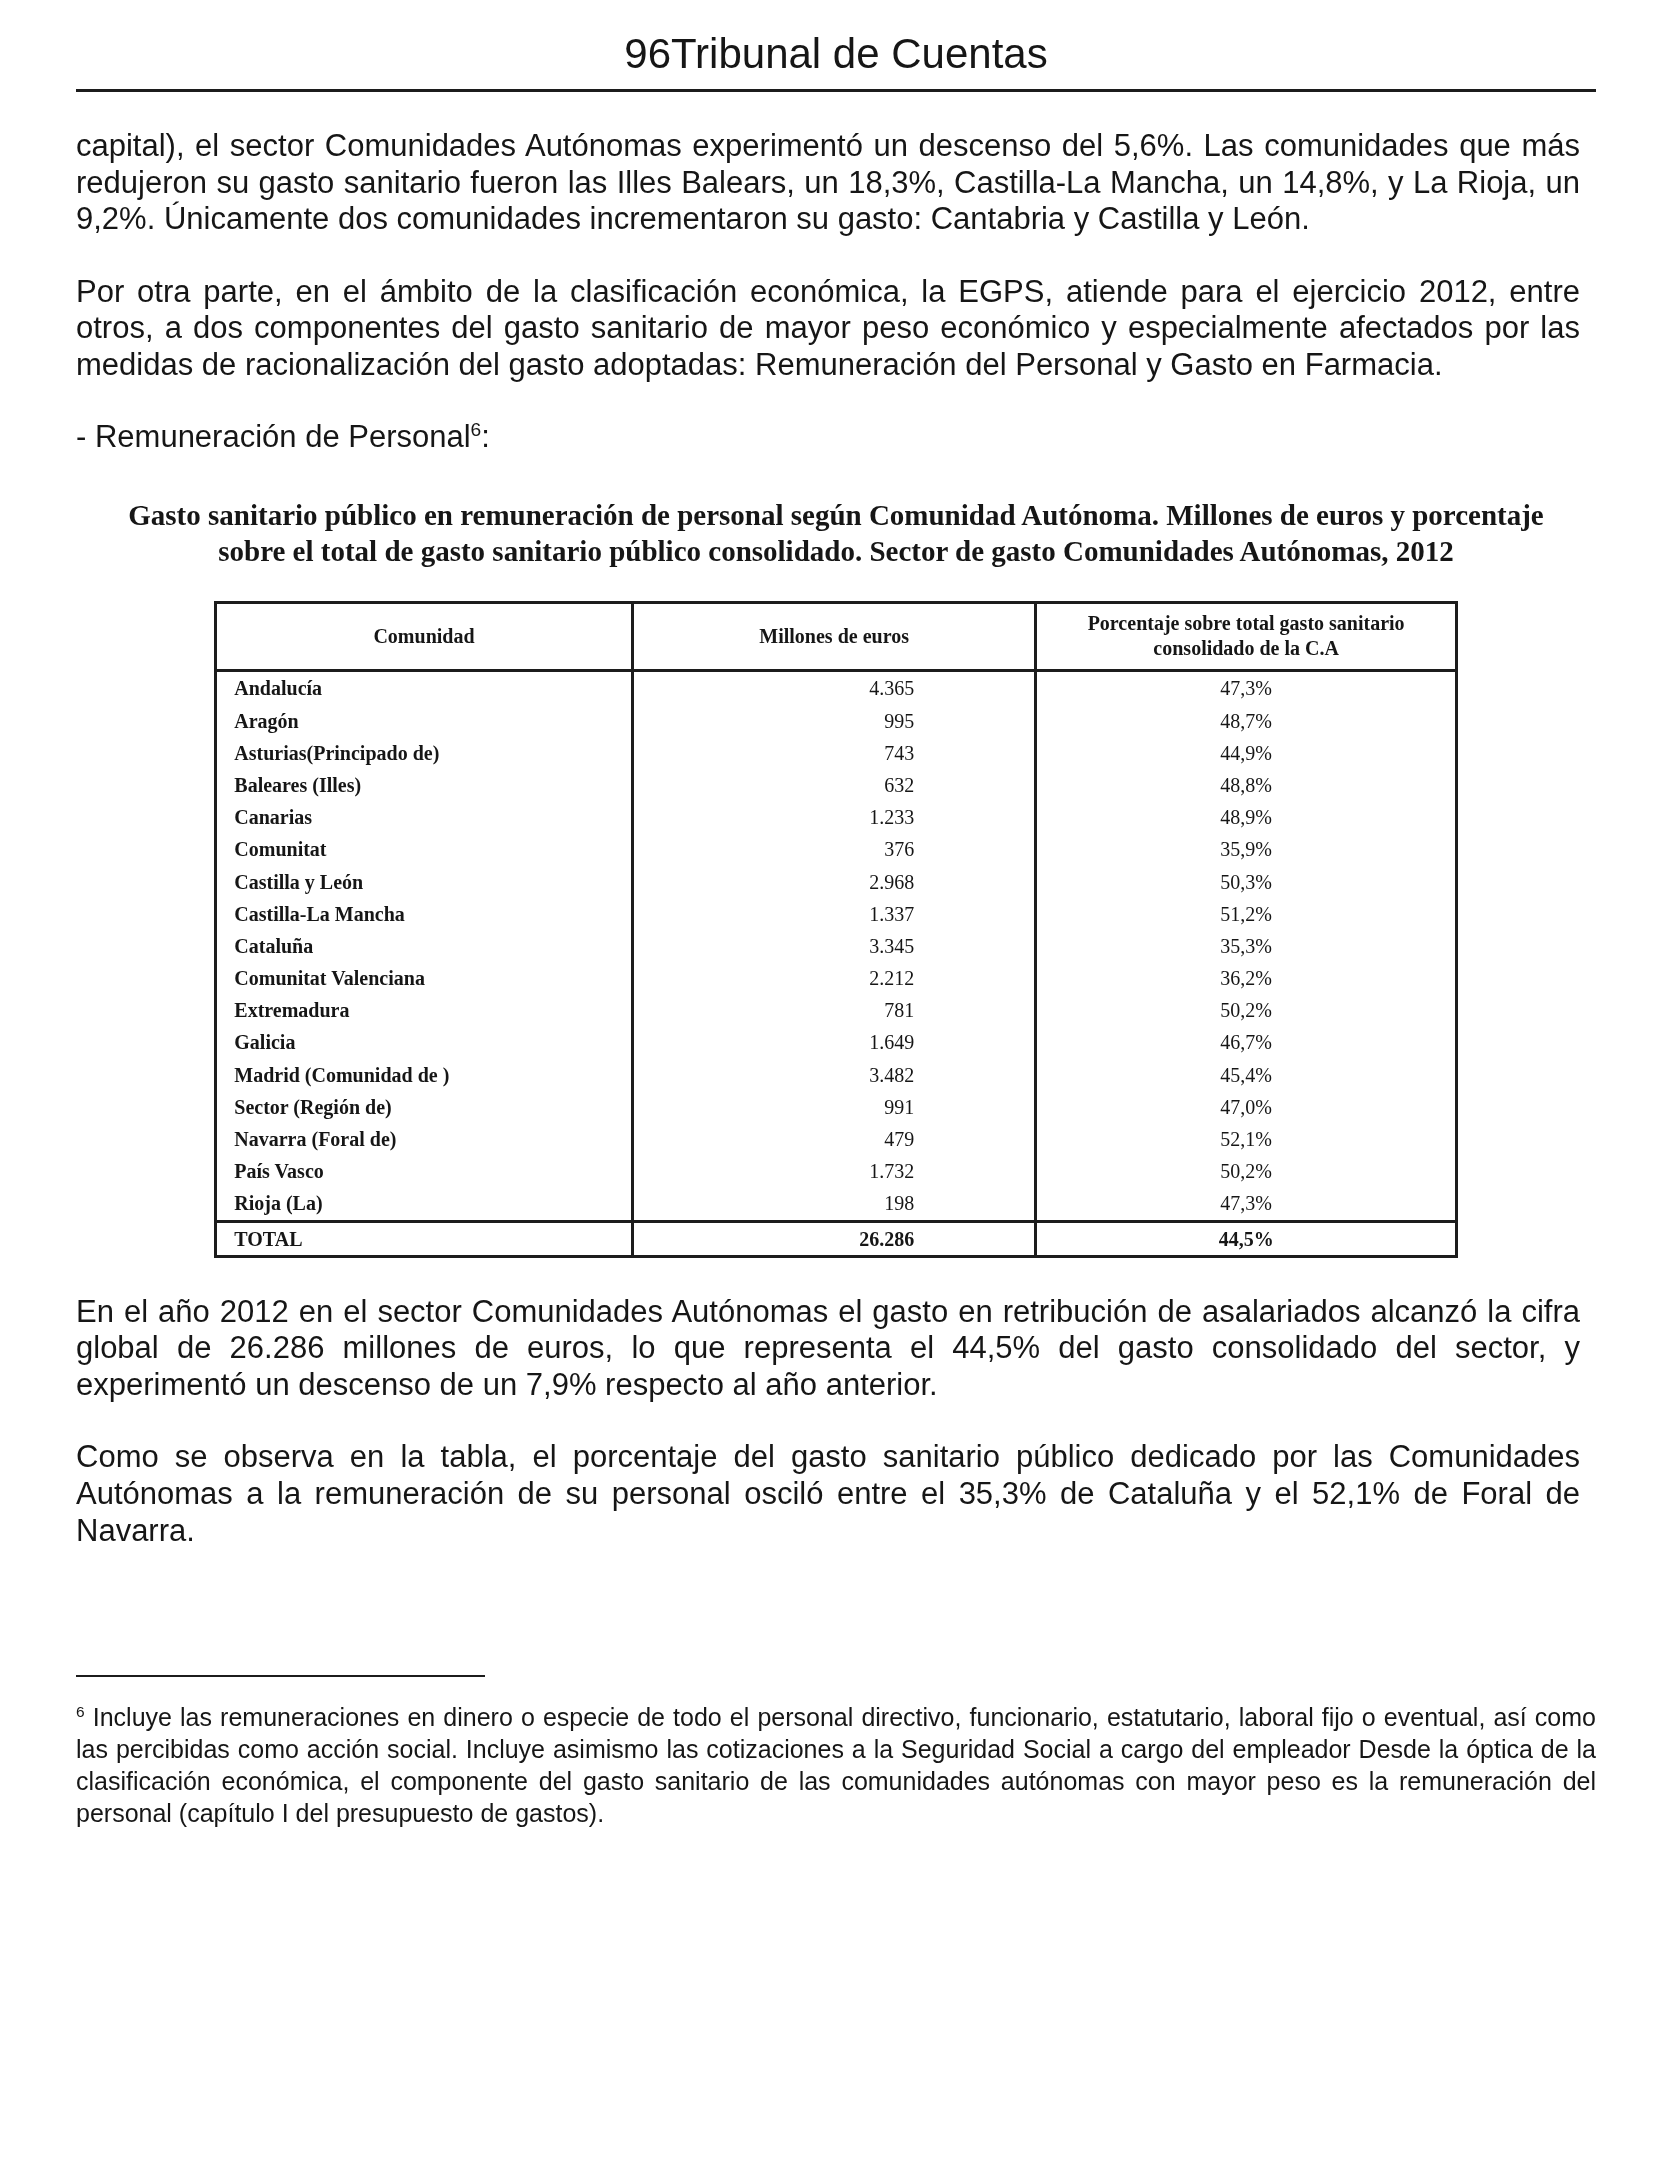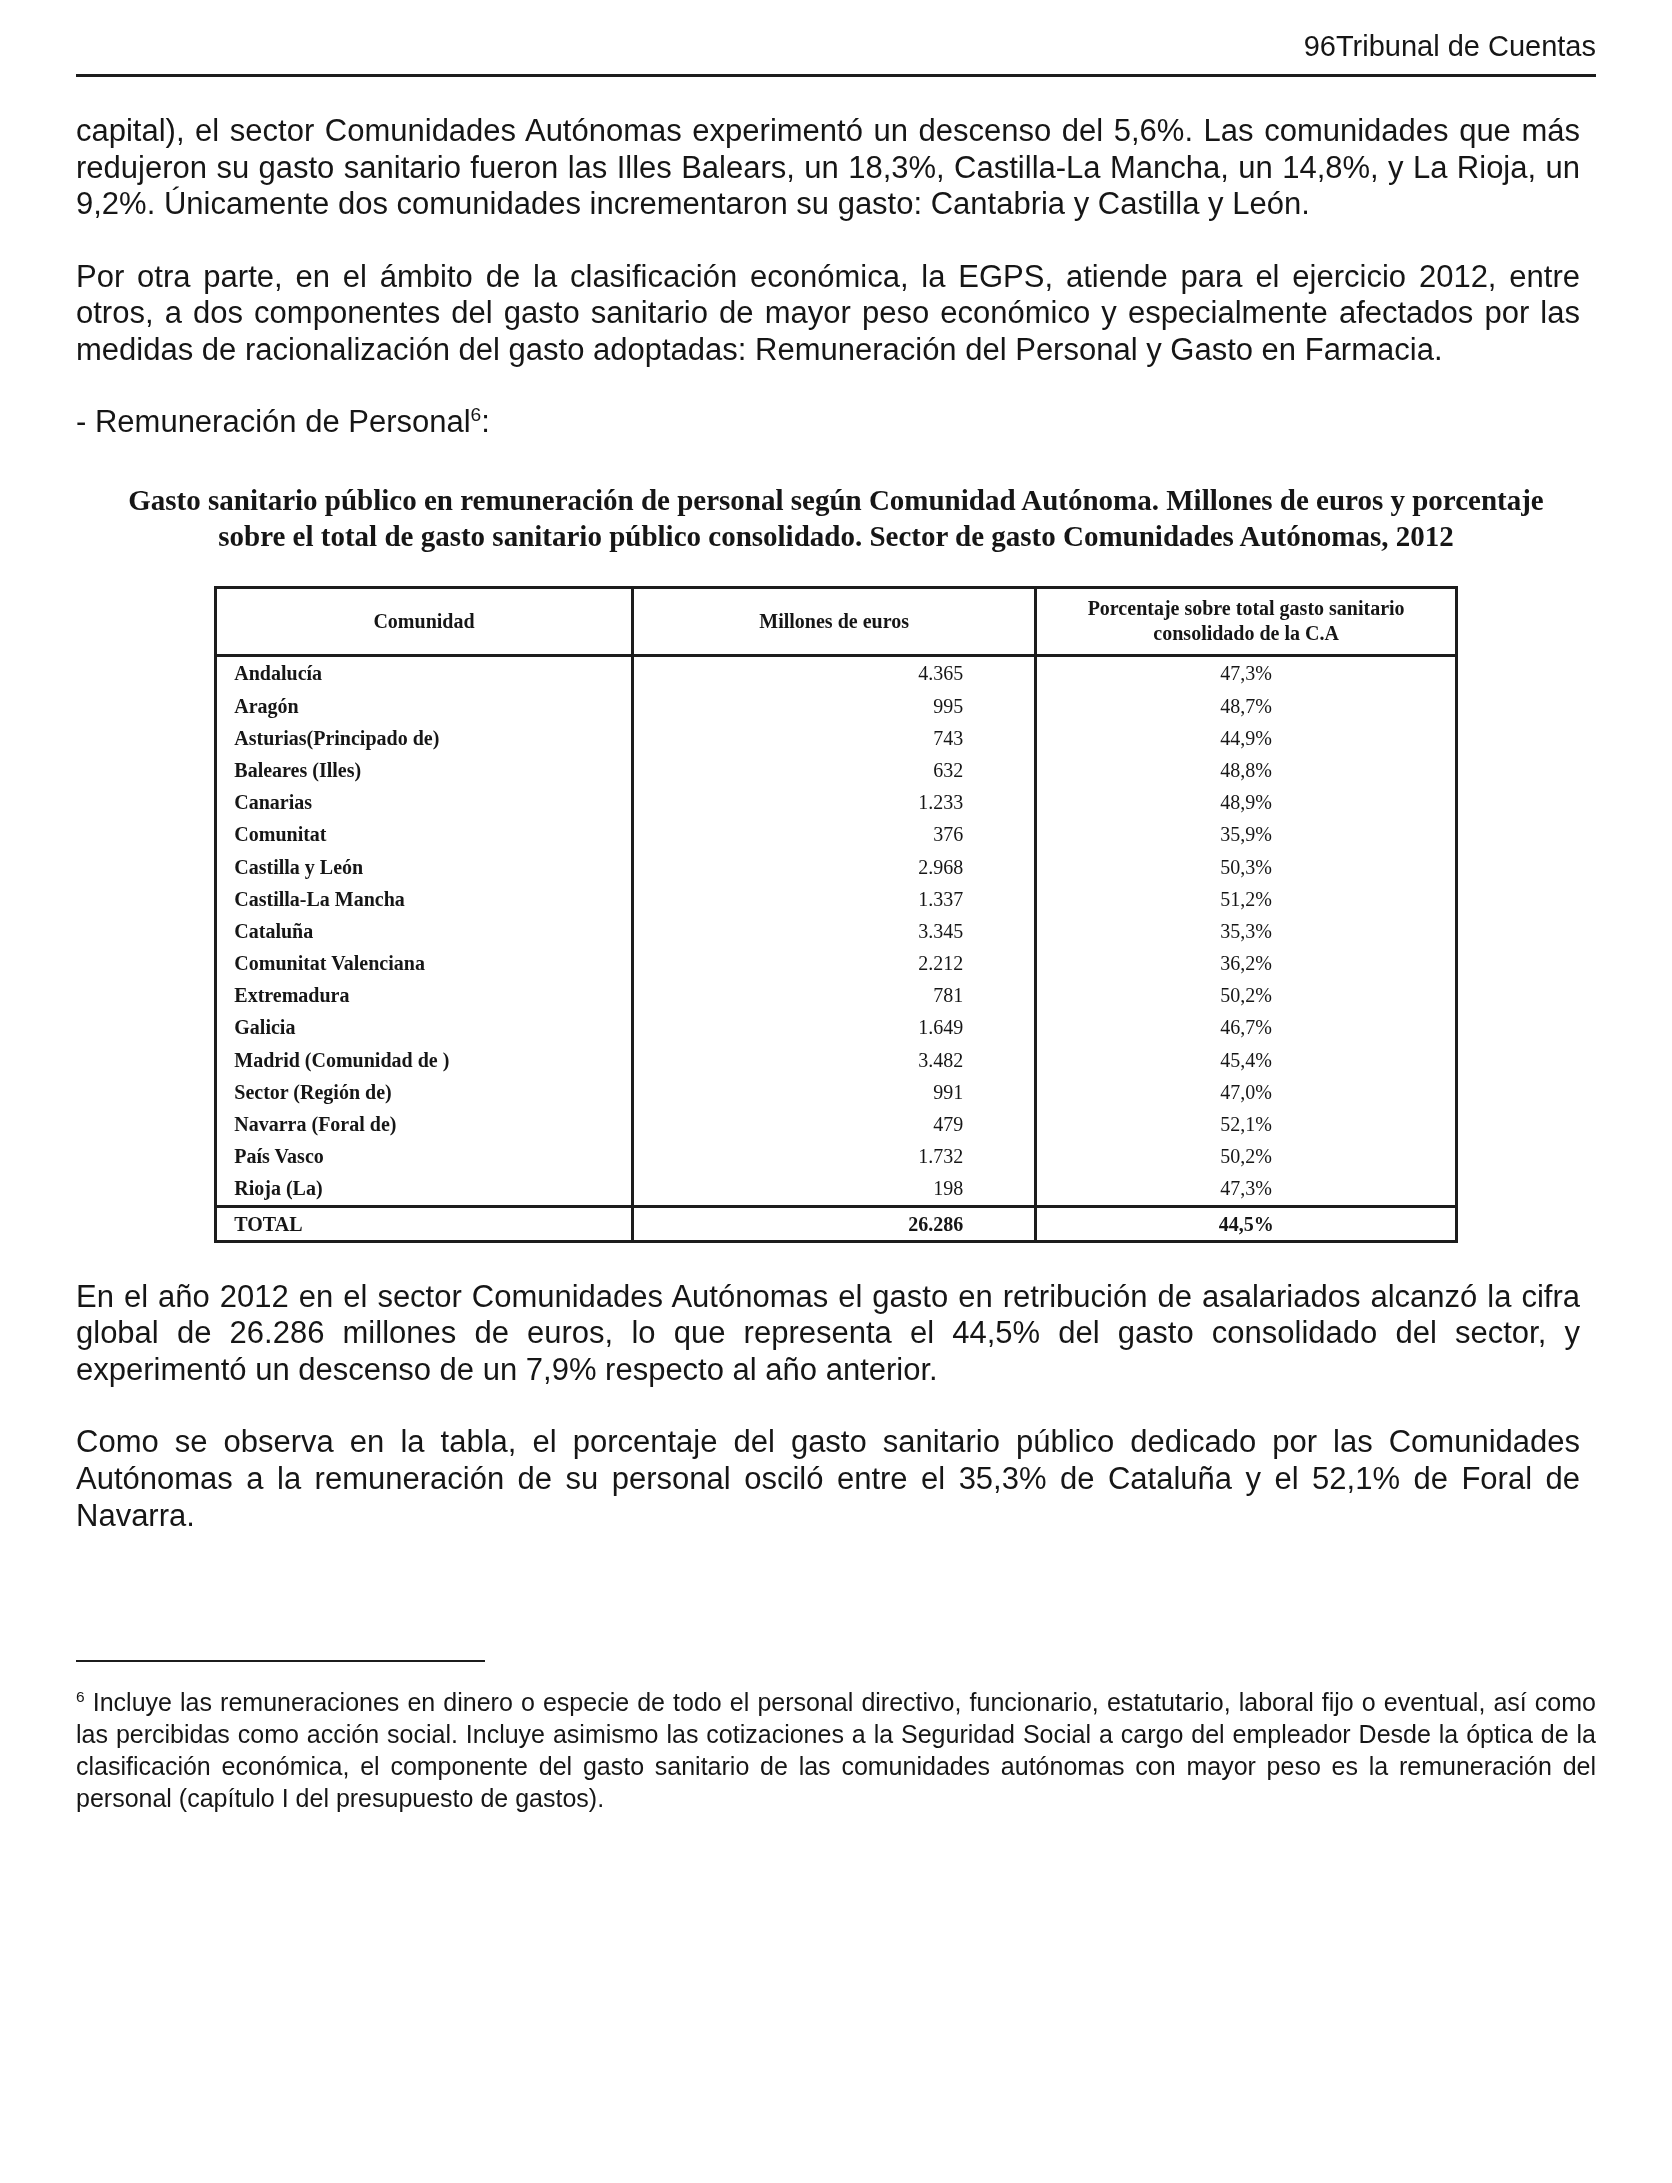"96" .page-header { font-size: 29px -> 42px; justify-content: flex-end -> center }
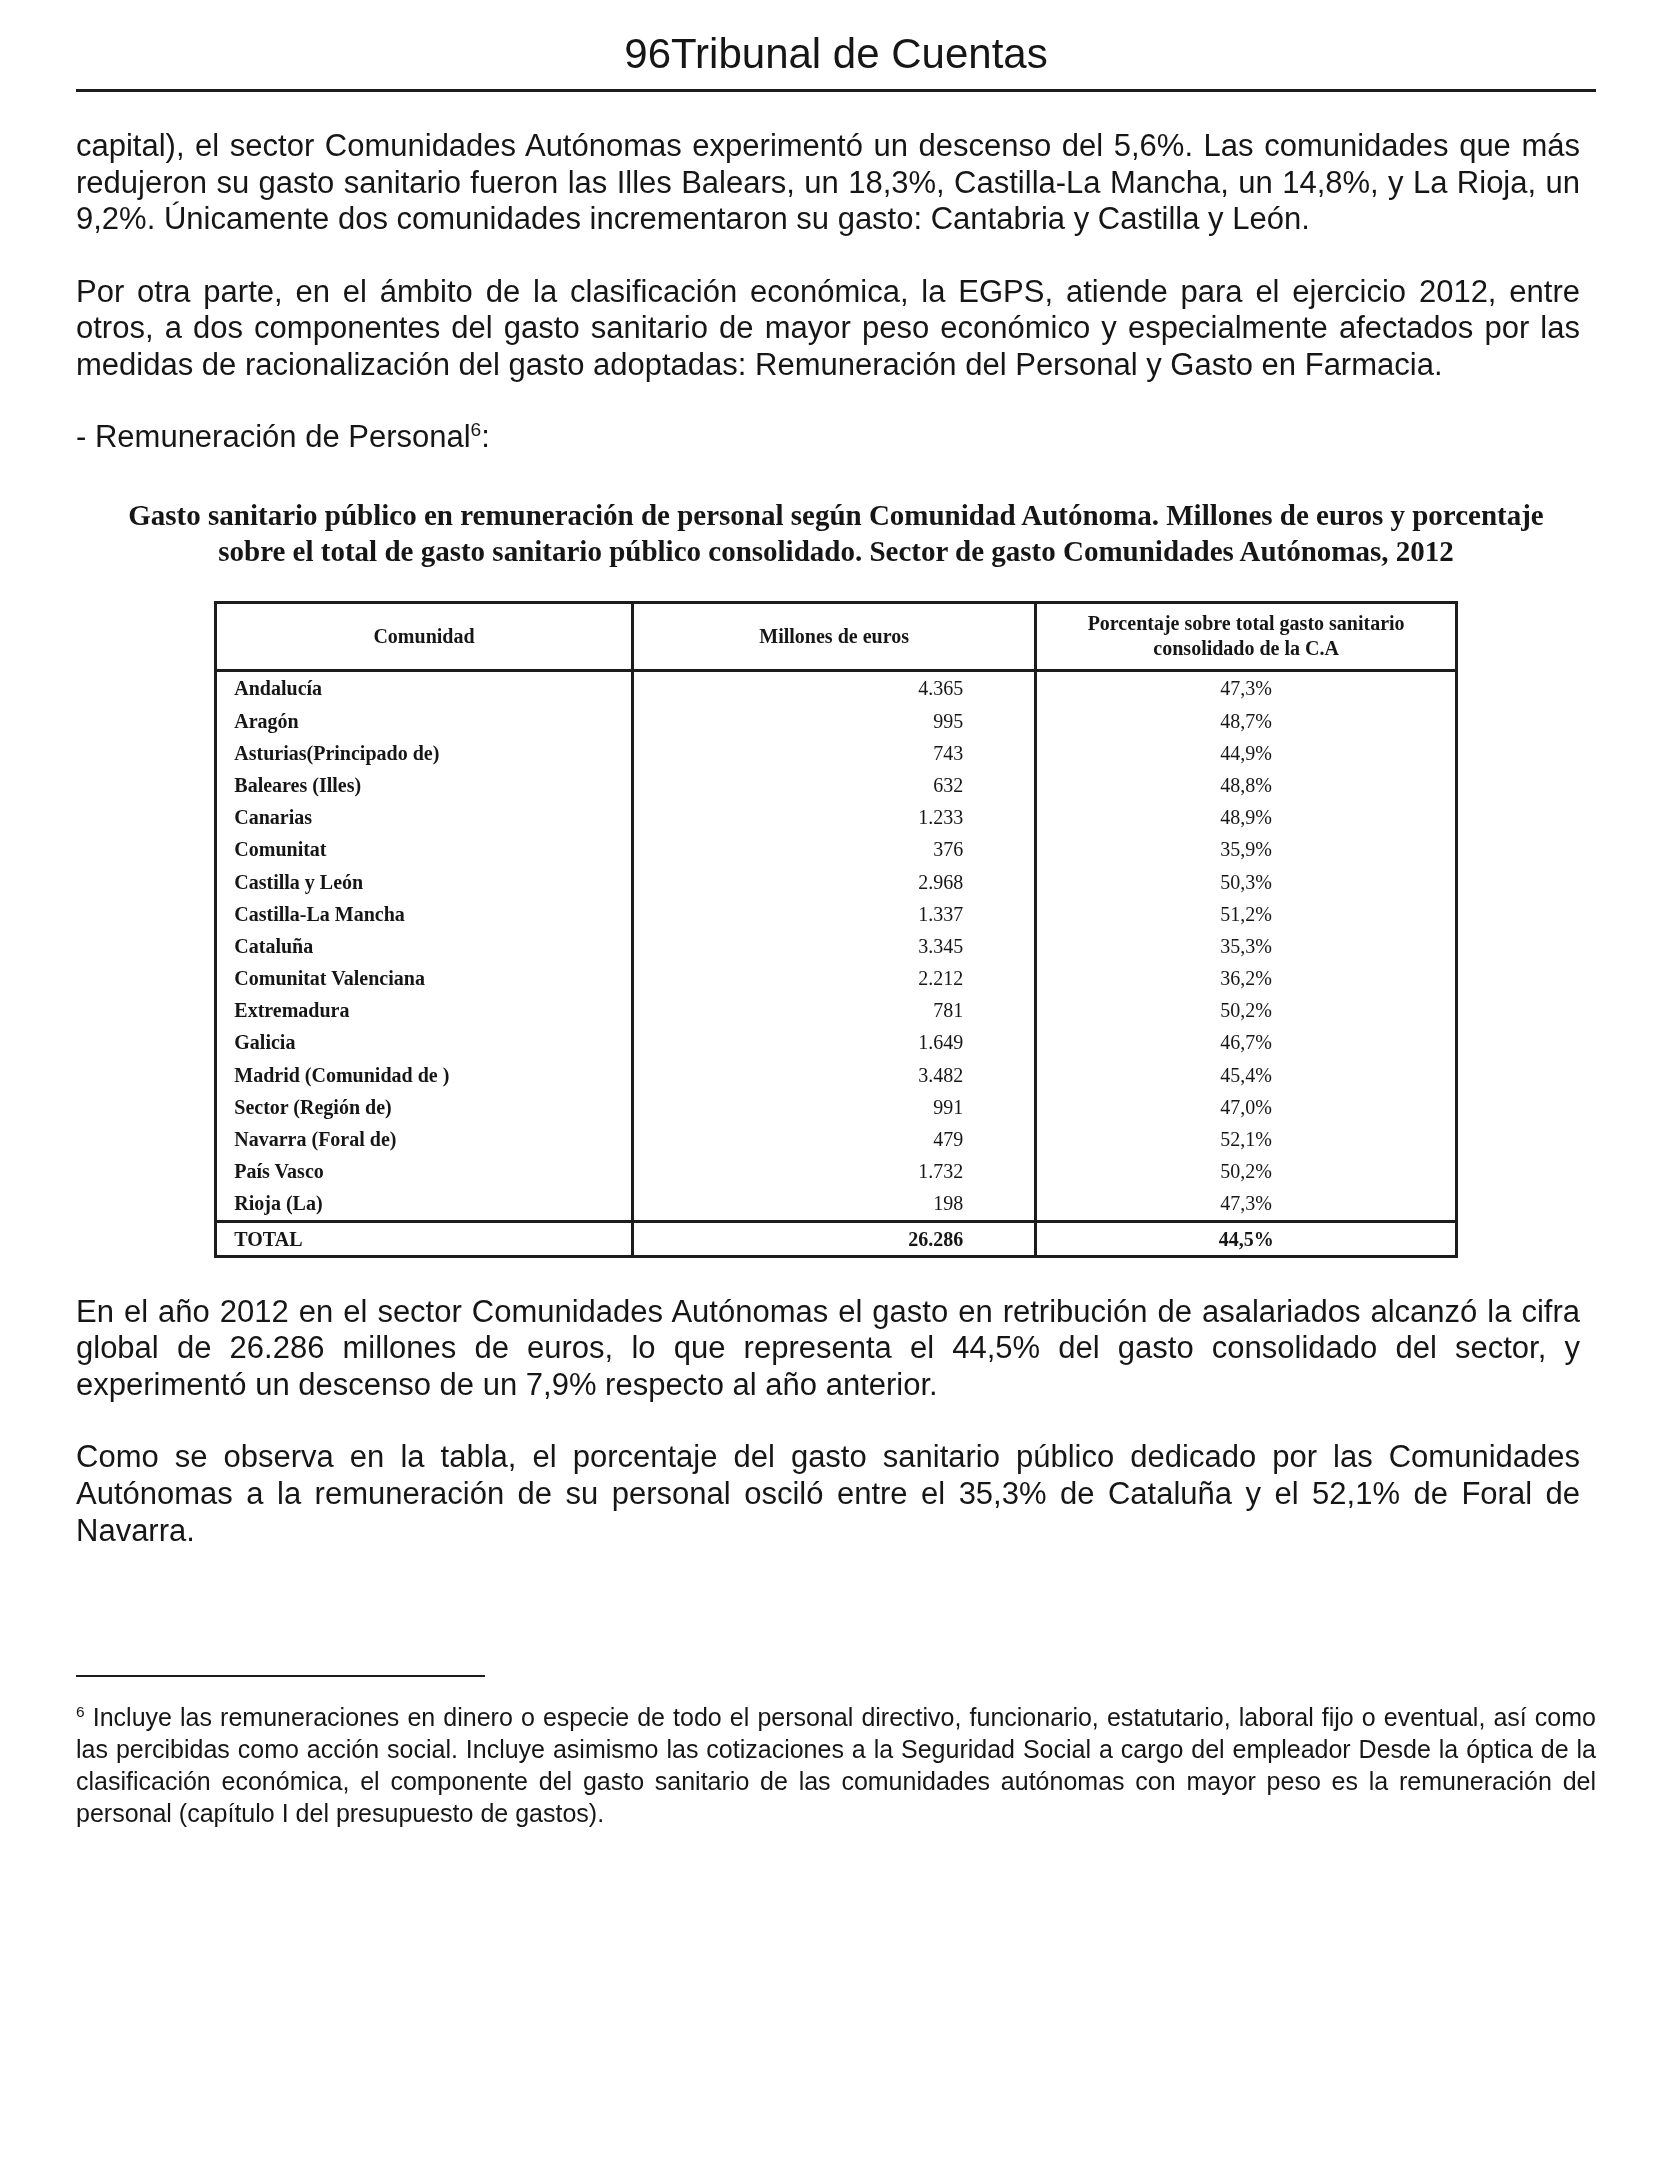"4.365" td.cell-millones { padding-right: 71px -> 120px }
